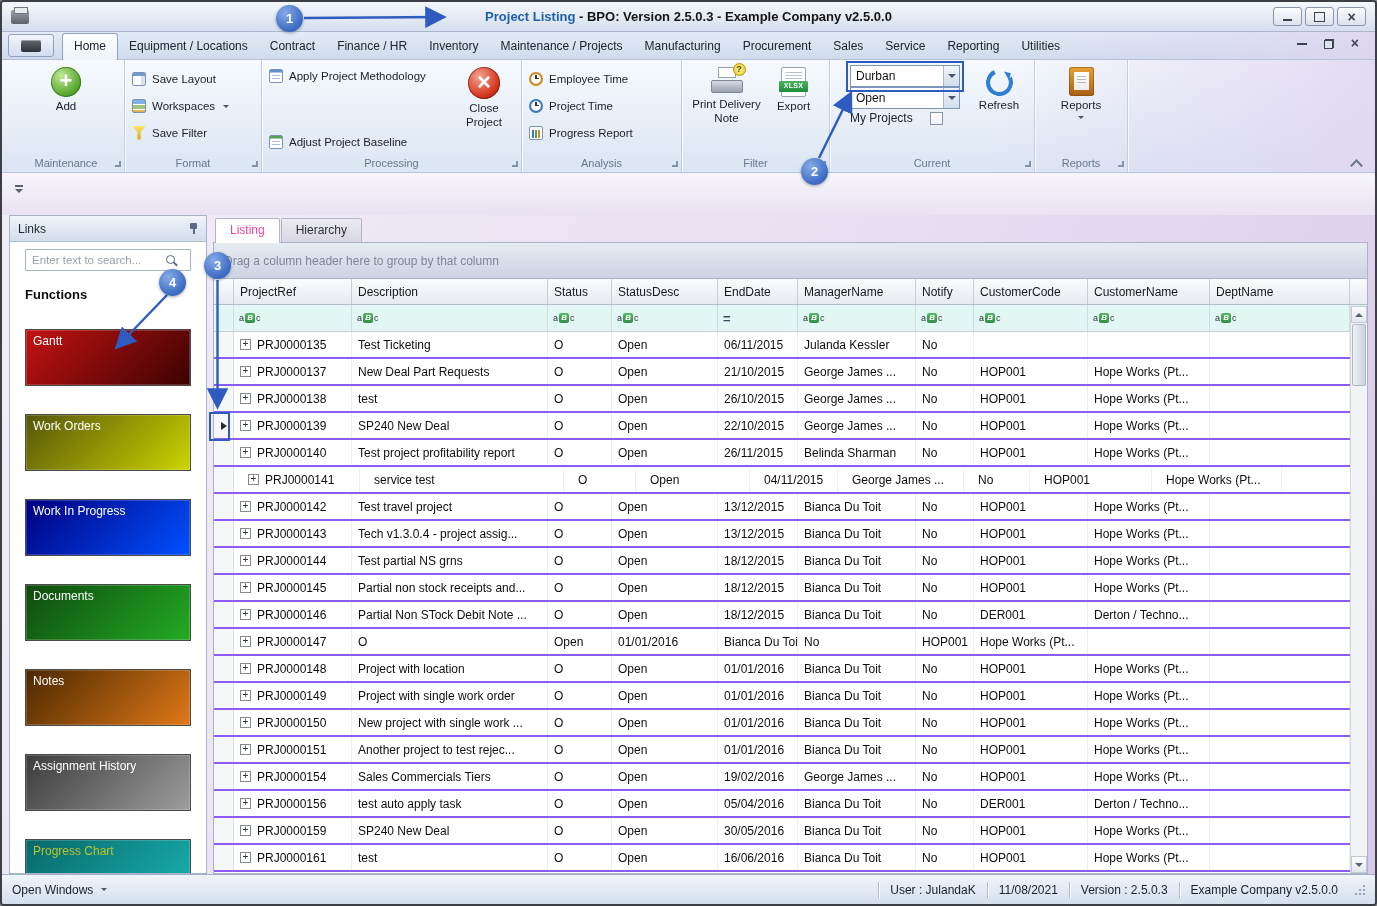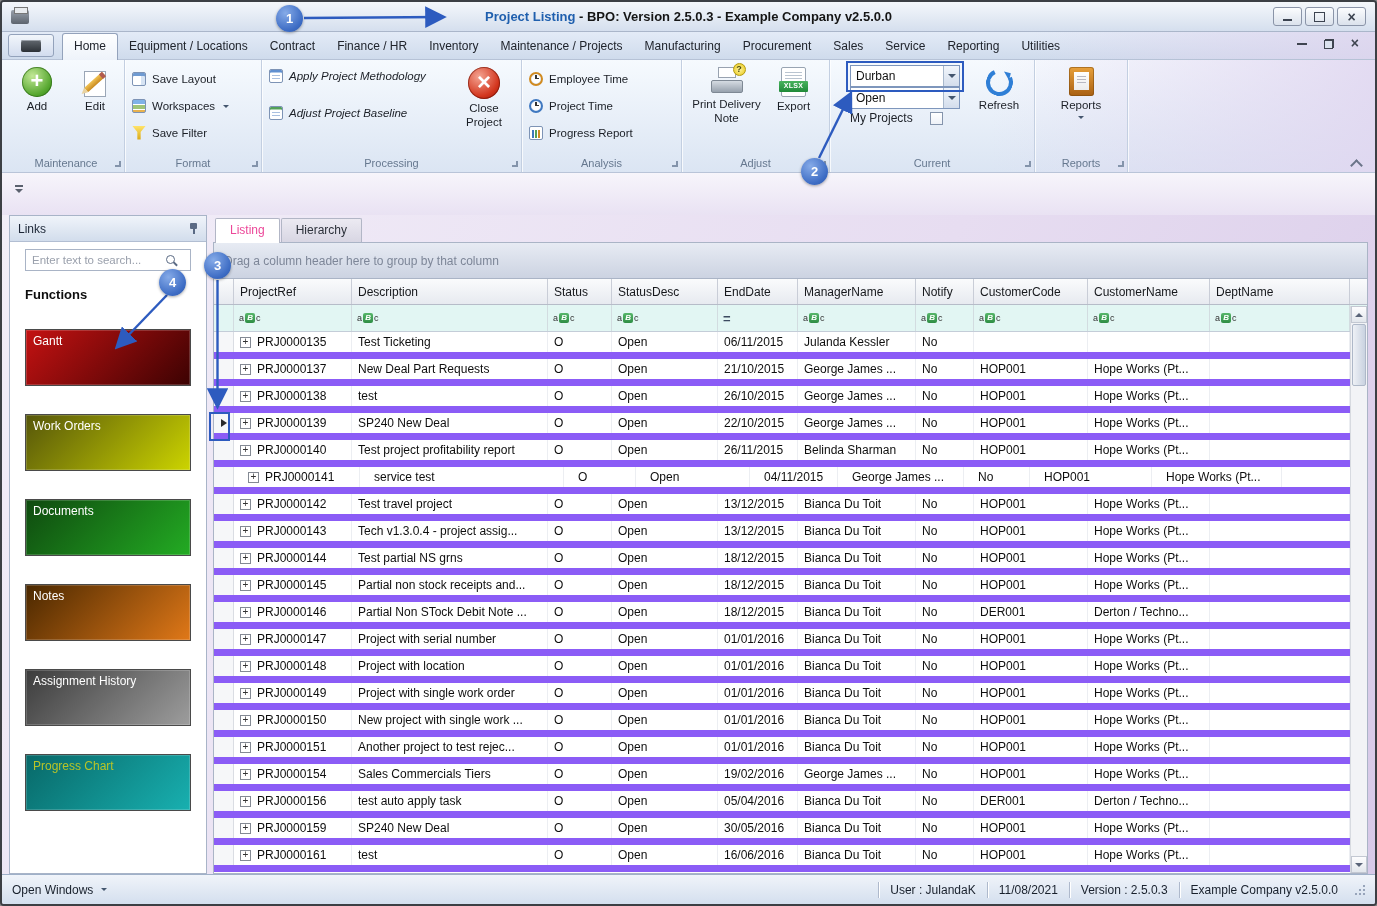"Apply Project Methodology" .smstack.vcenter { font-style: italic -> none; justify-content: flex-start -> space-between }
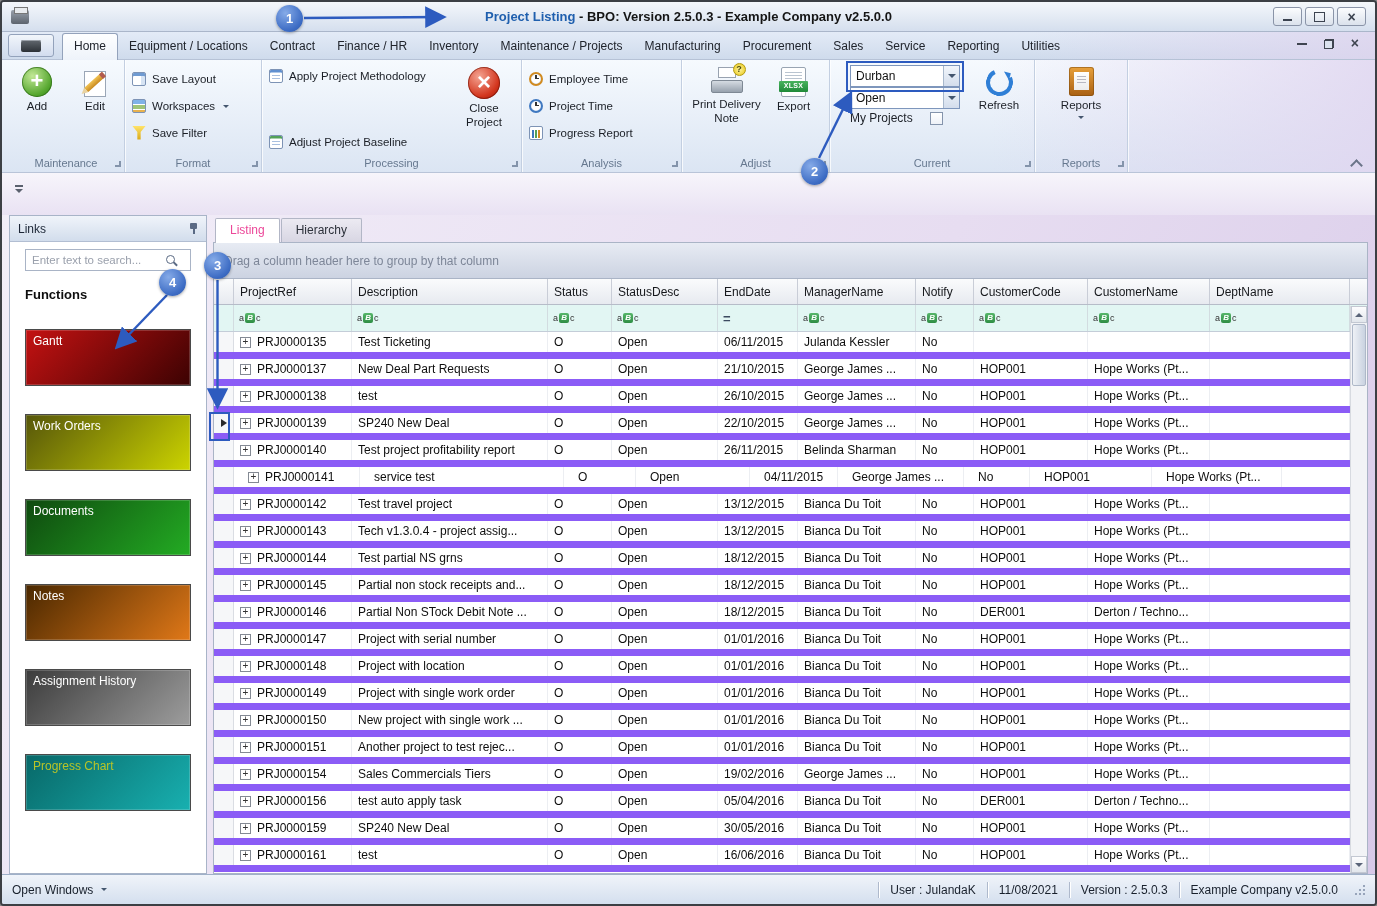"Edit" div.rbtn-lg { html: <div> <span> <i></i> </span> <span>Edit</span> </div> -> none }
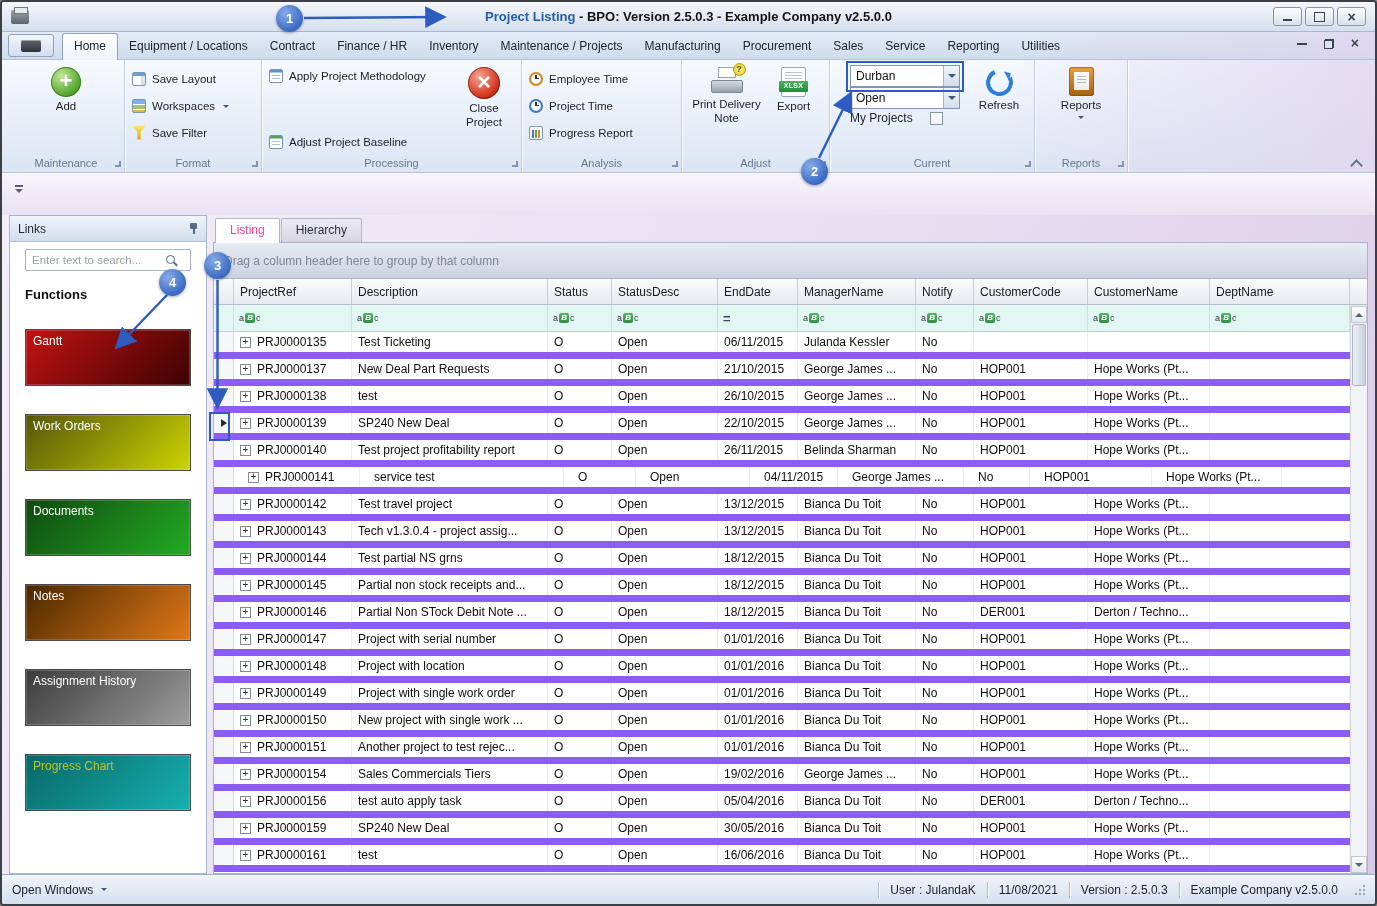"Adjust" span { text: Adjust -> Filter }
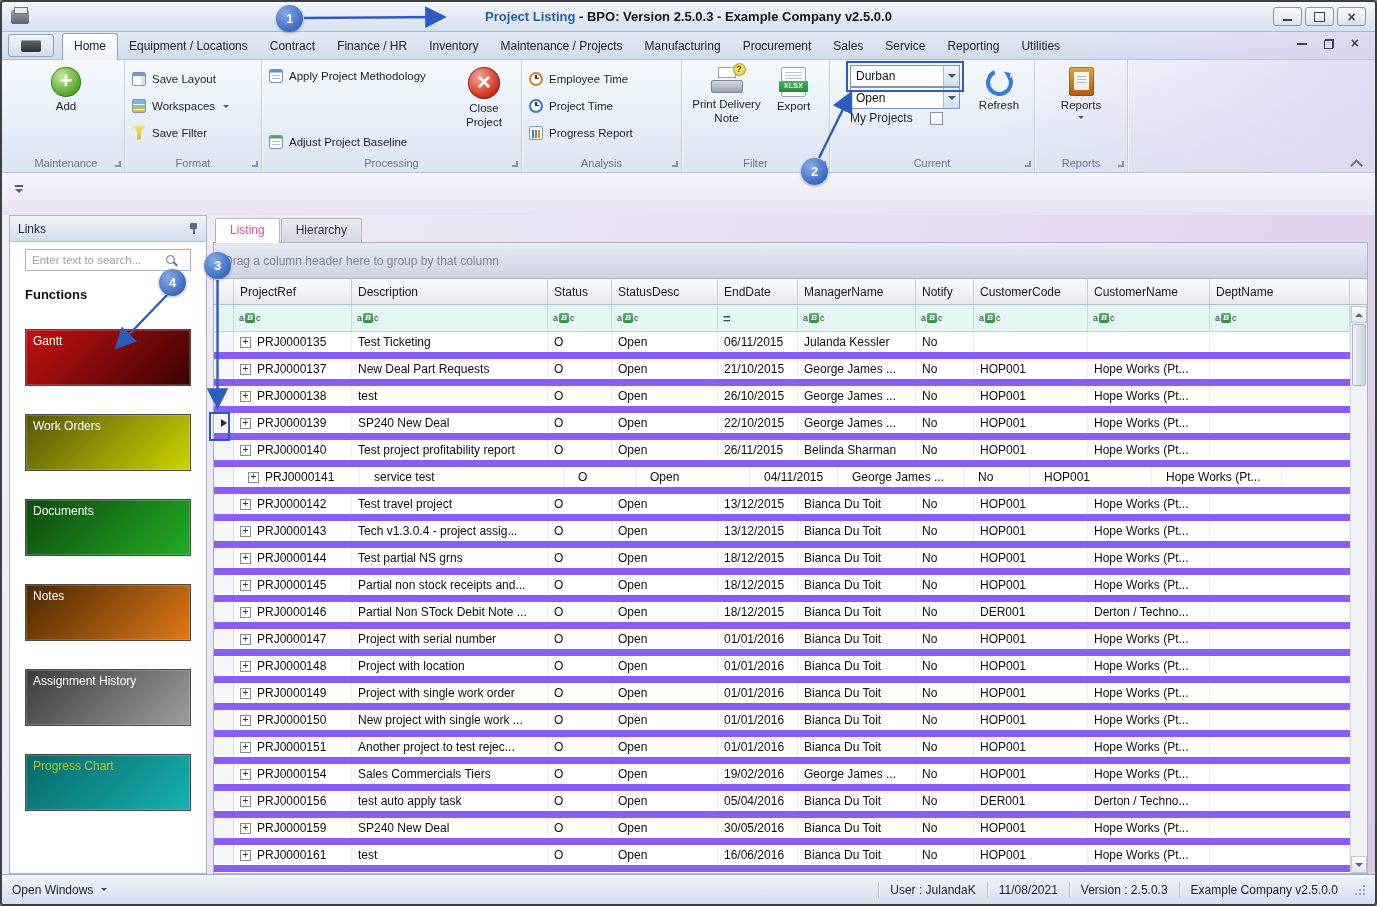"PRJ0000135" .g-row { border-bottom: 7px solid #8b5cf6 -> 2px solid #8b5cf6 }
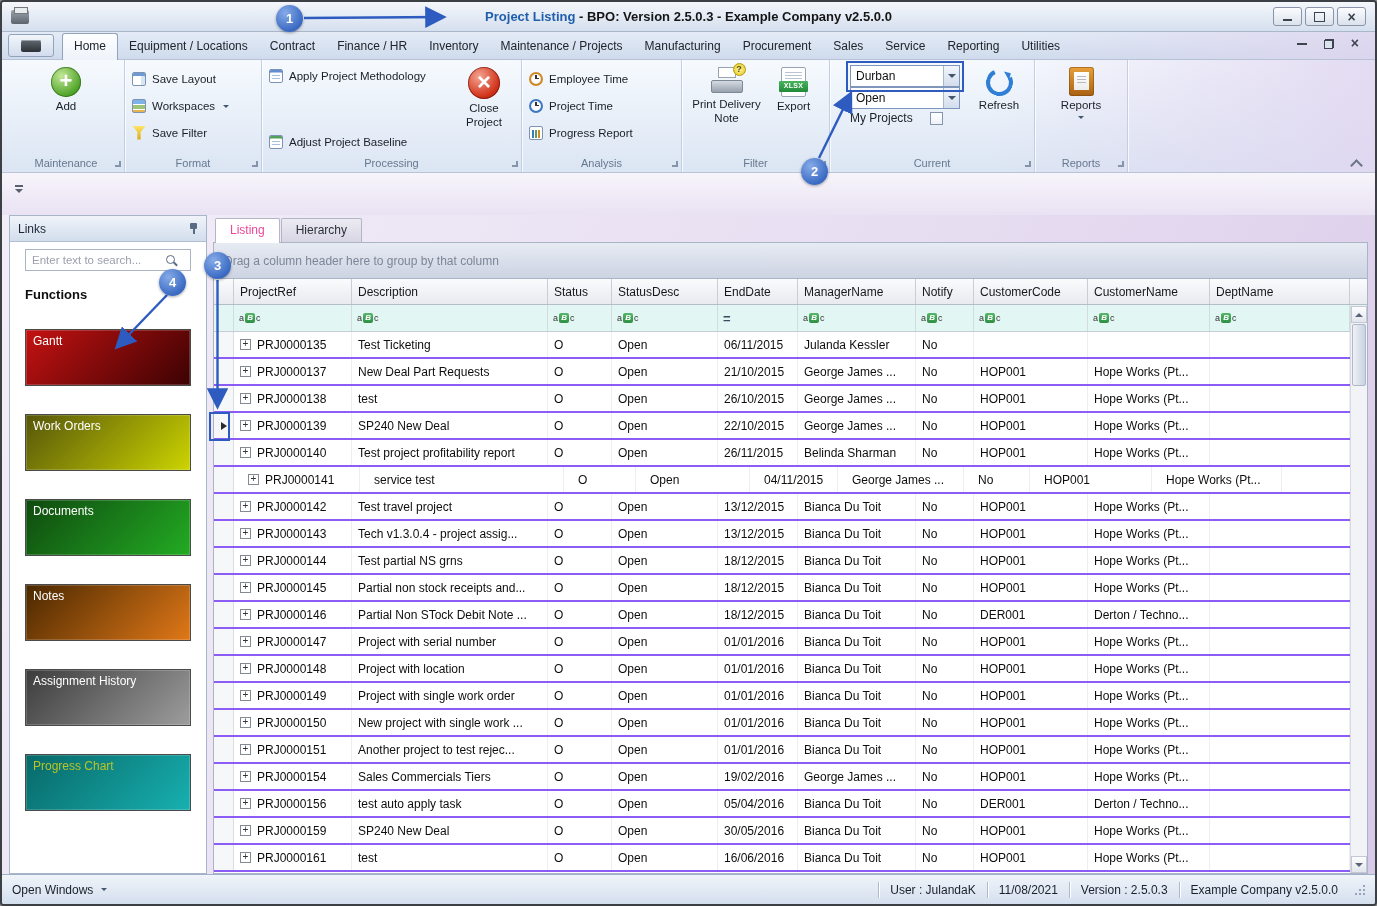"Work In Progress" div.tile { html: none -> <div><span>Work In Progress</span></div> }
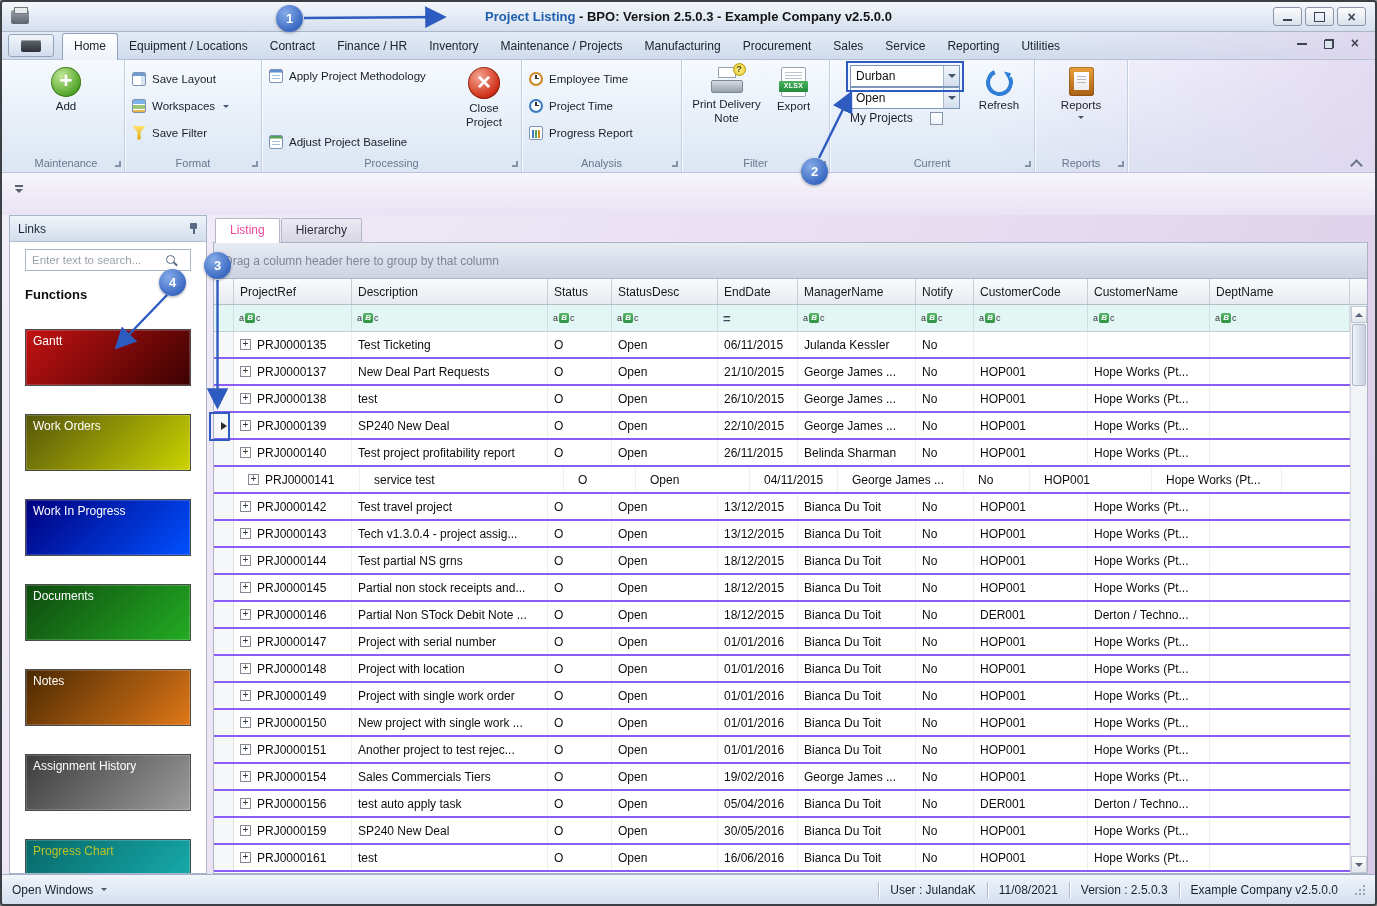"Project with serial number" div.g-cell { html: <div>Project with serial number</div> -> none }
